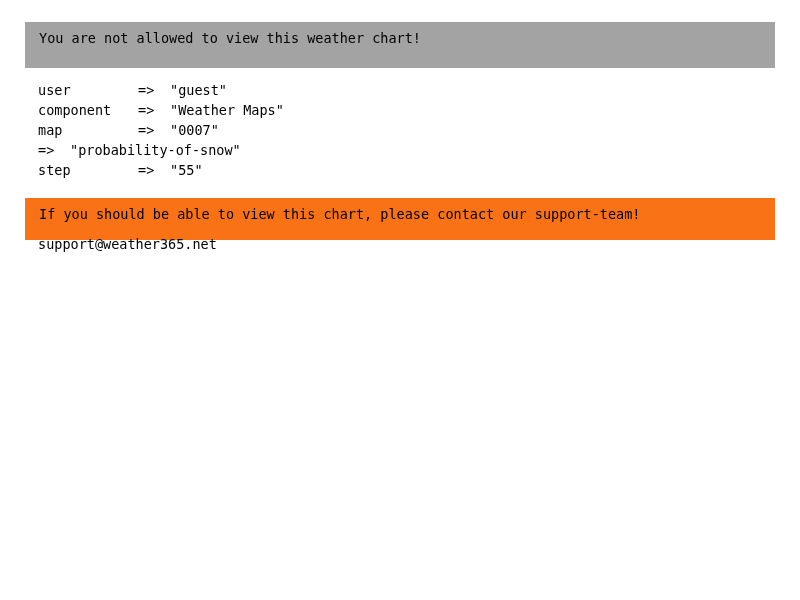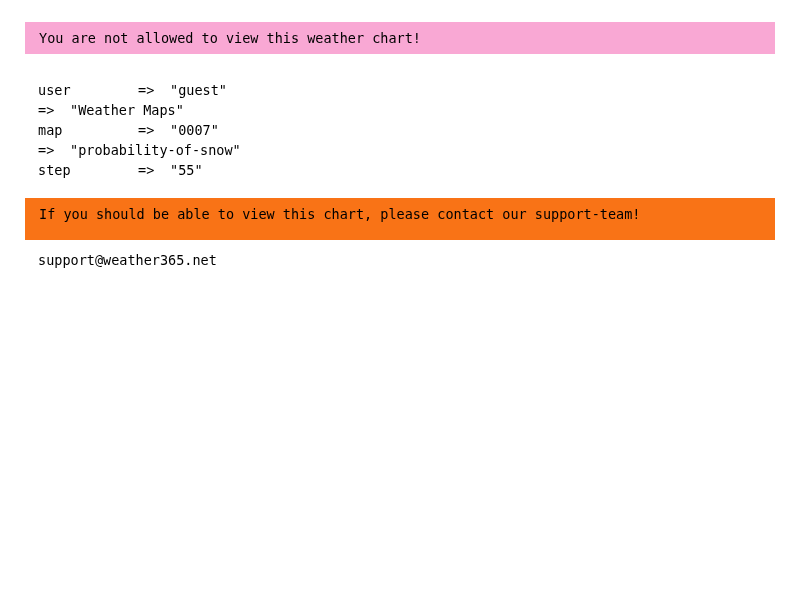"You are not allowed to" .banner-error { background: #f9a8d4 -> #a3a3a3; height: 32px -> 46px }
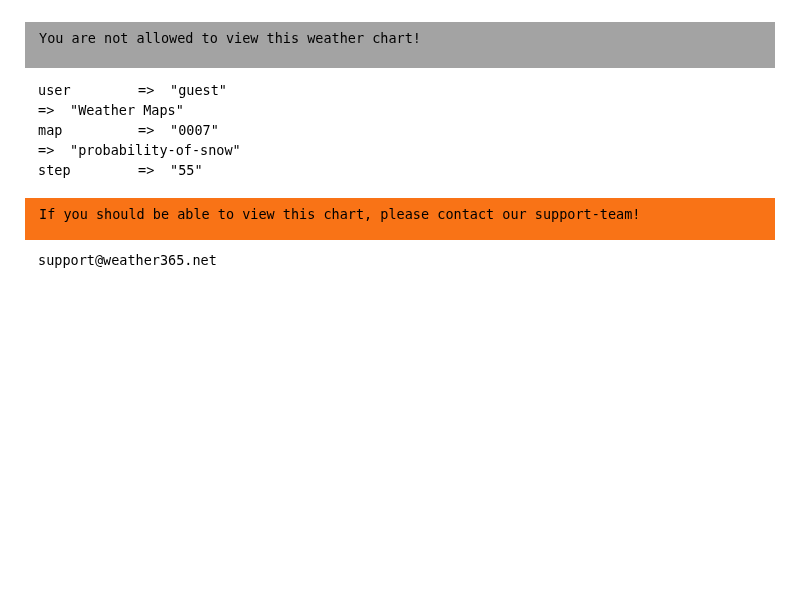"component" span.param-key { html: none -> <span>component</span> }
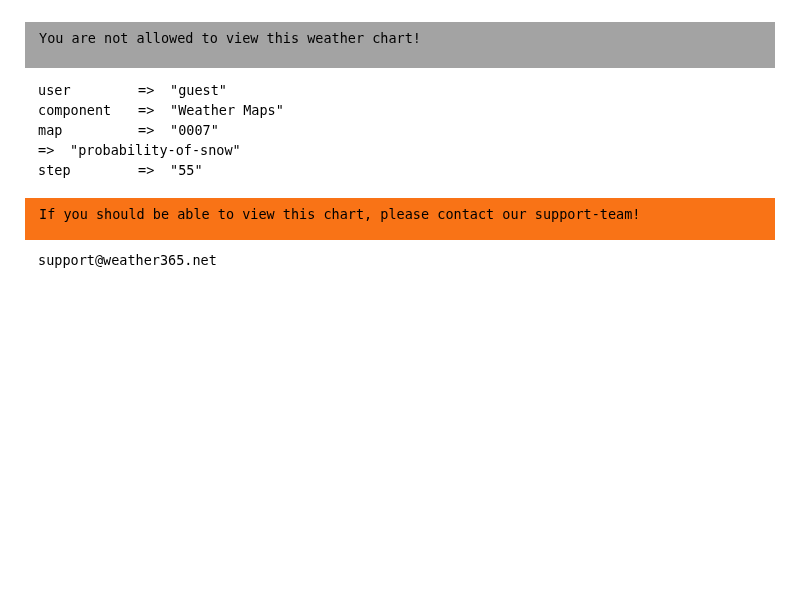"support@weather365.net" .footer { top: 250px -> 234px }
